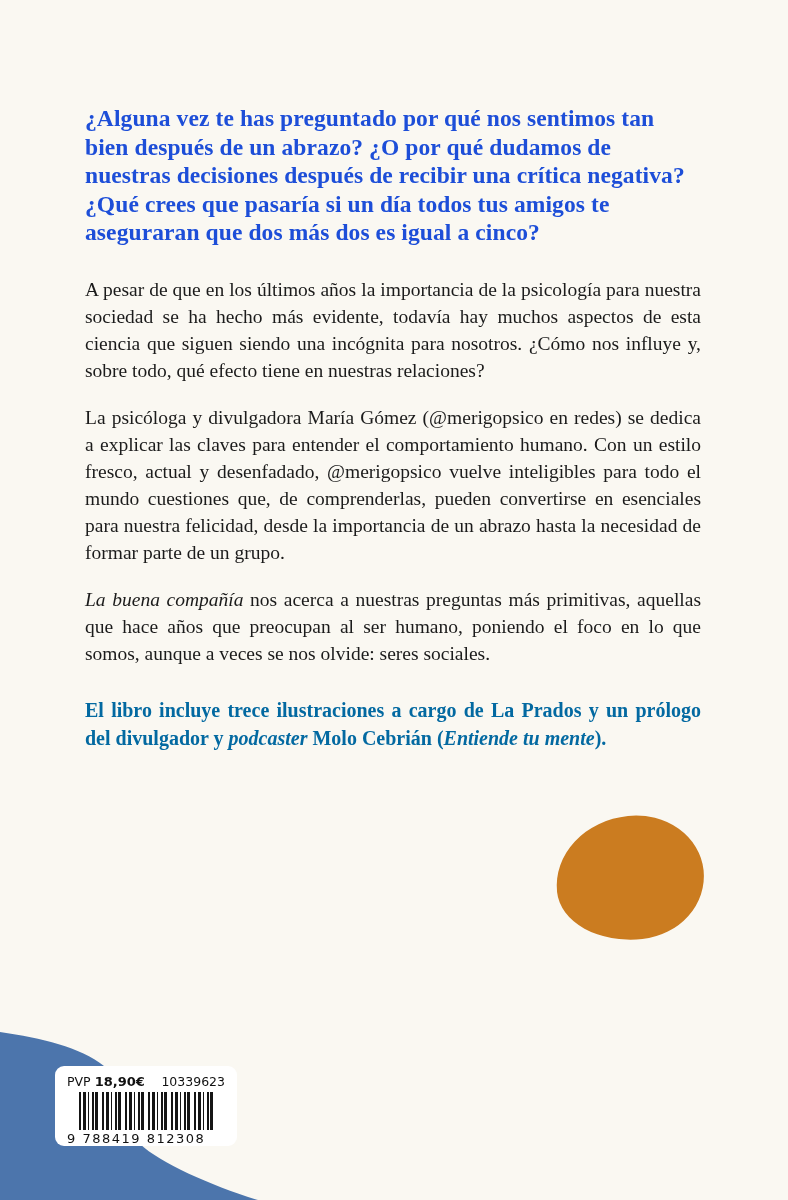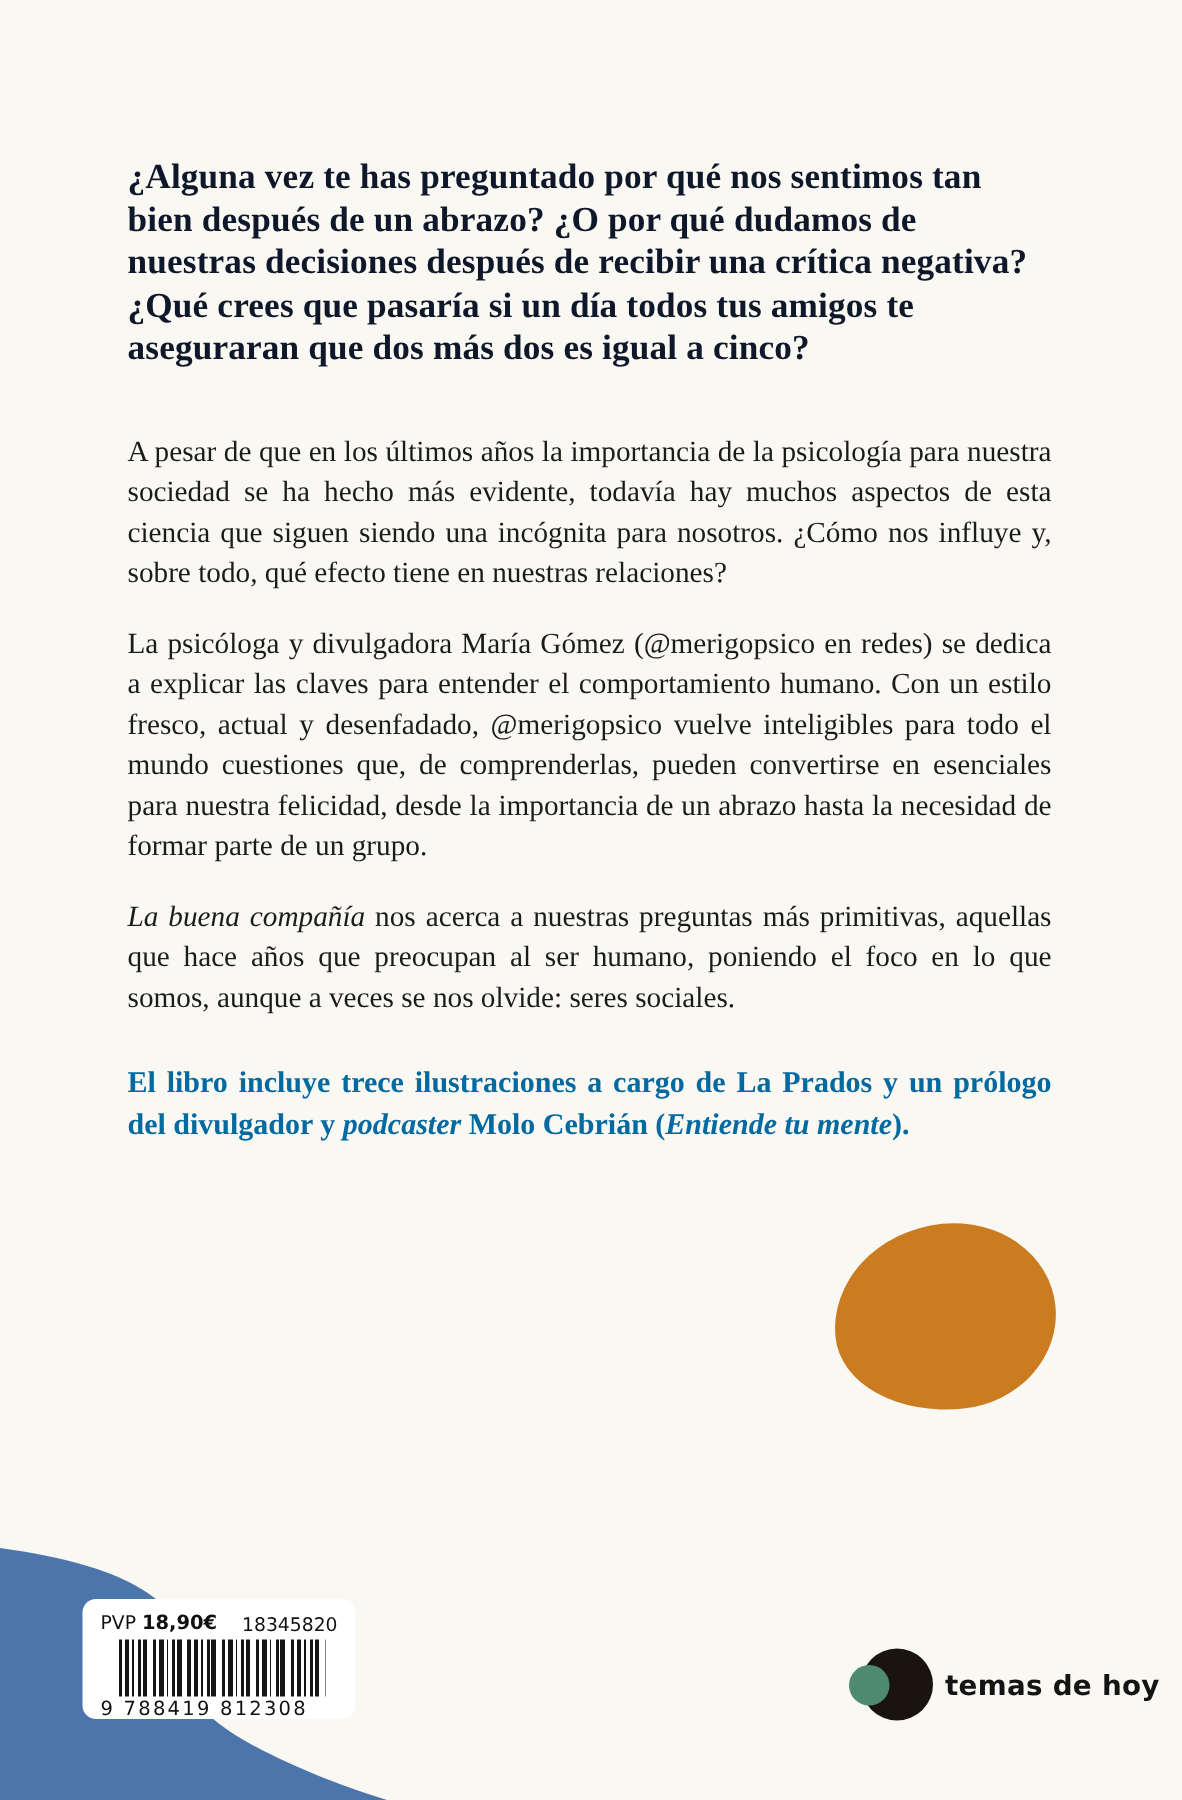"¿Alguna vez te has preguntado" .headline { color: #0f172a -> #1d4ed8 }
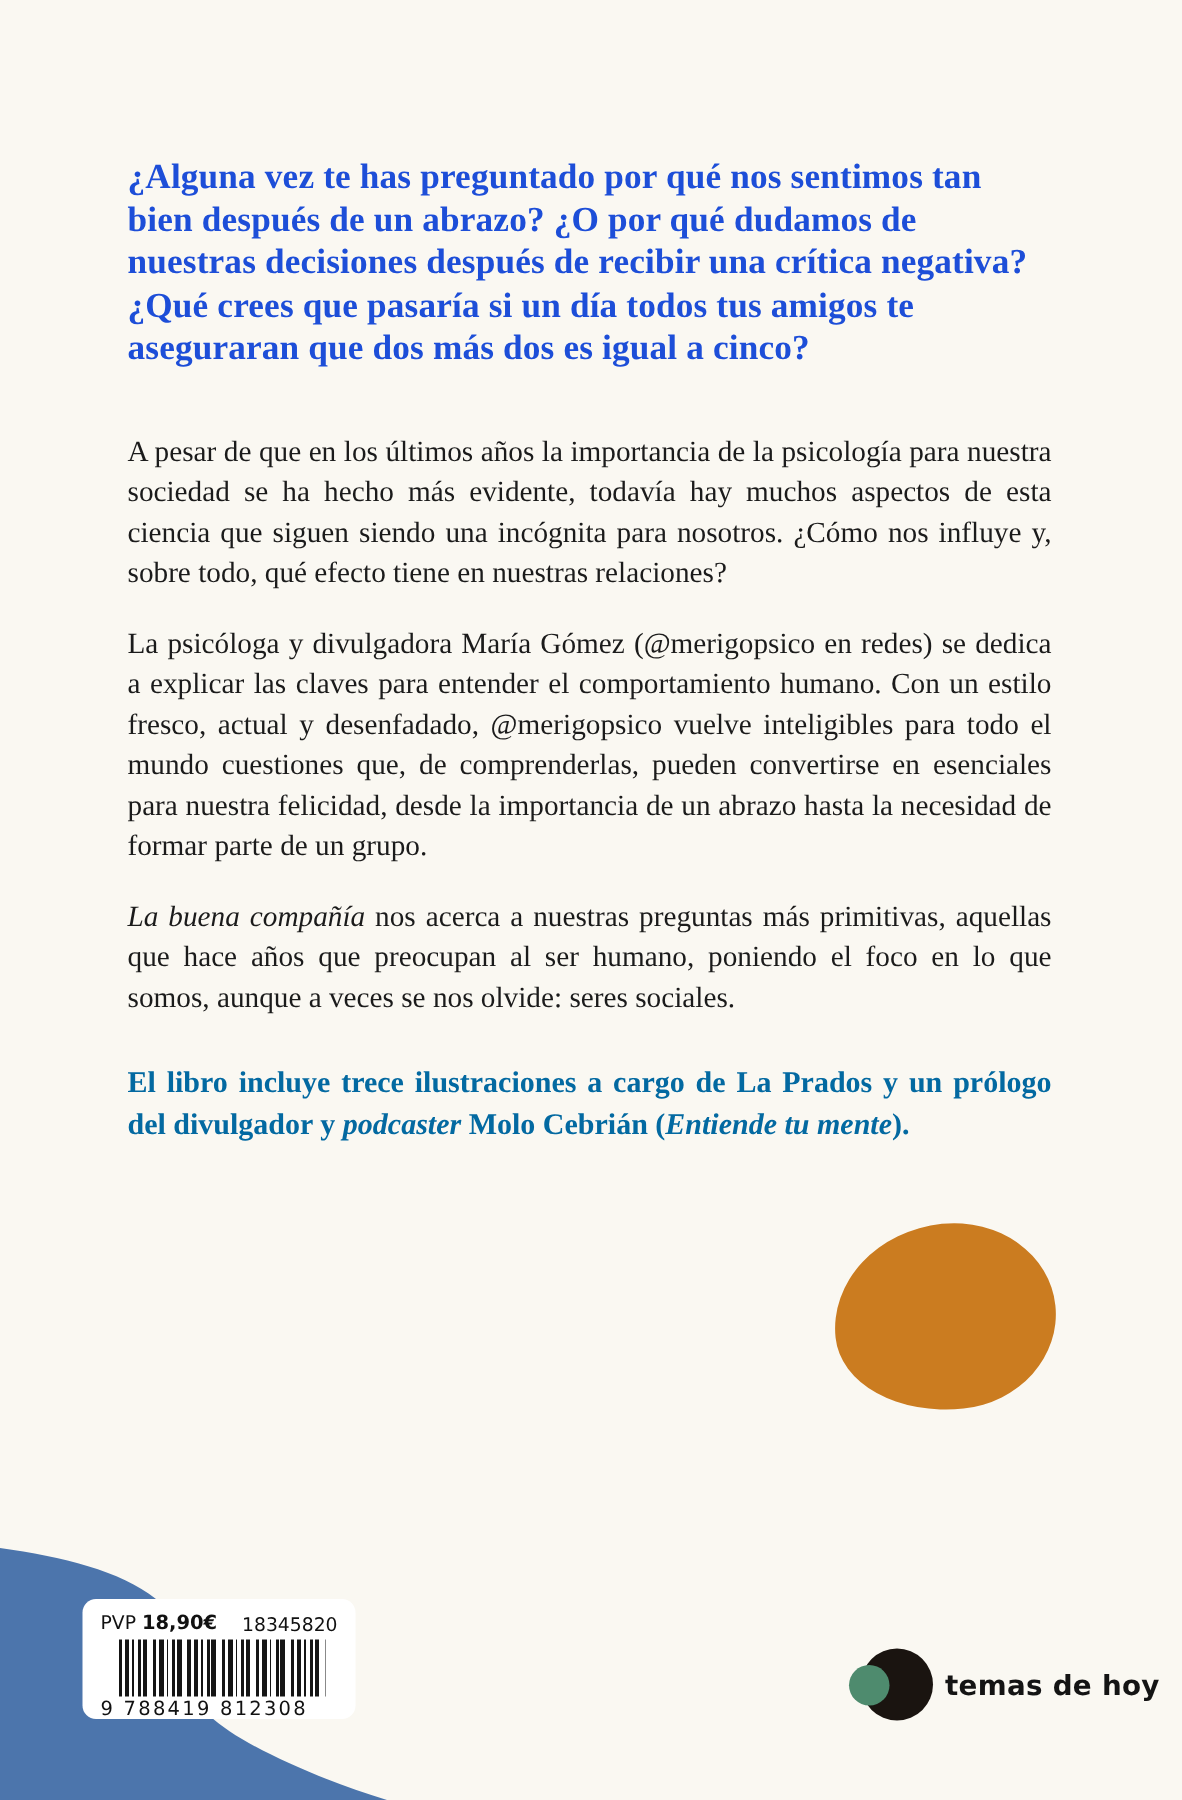"A pesar de que en" .bodycopy { top: 288px -> 276px }
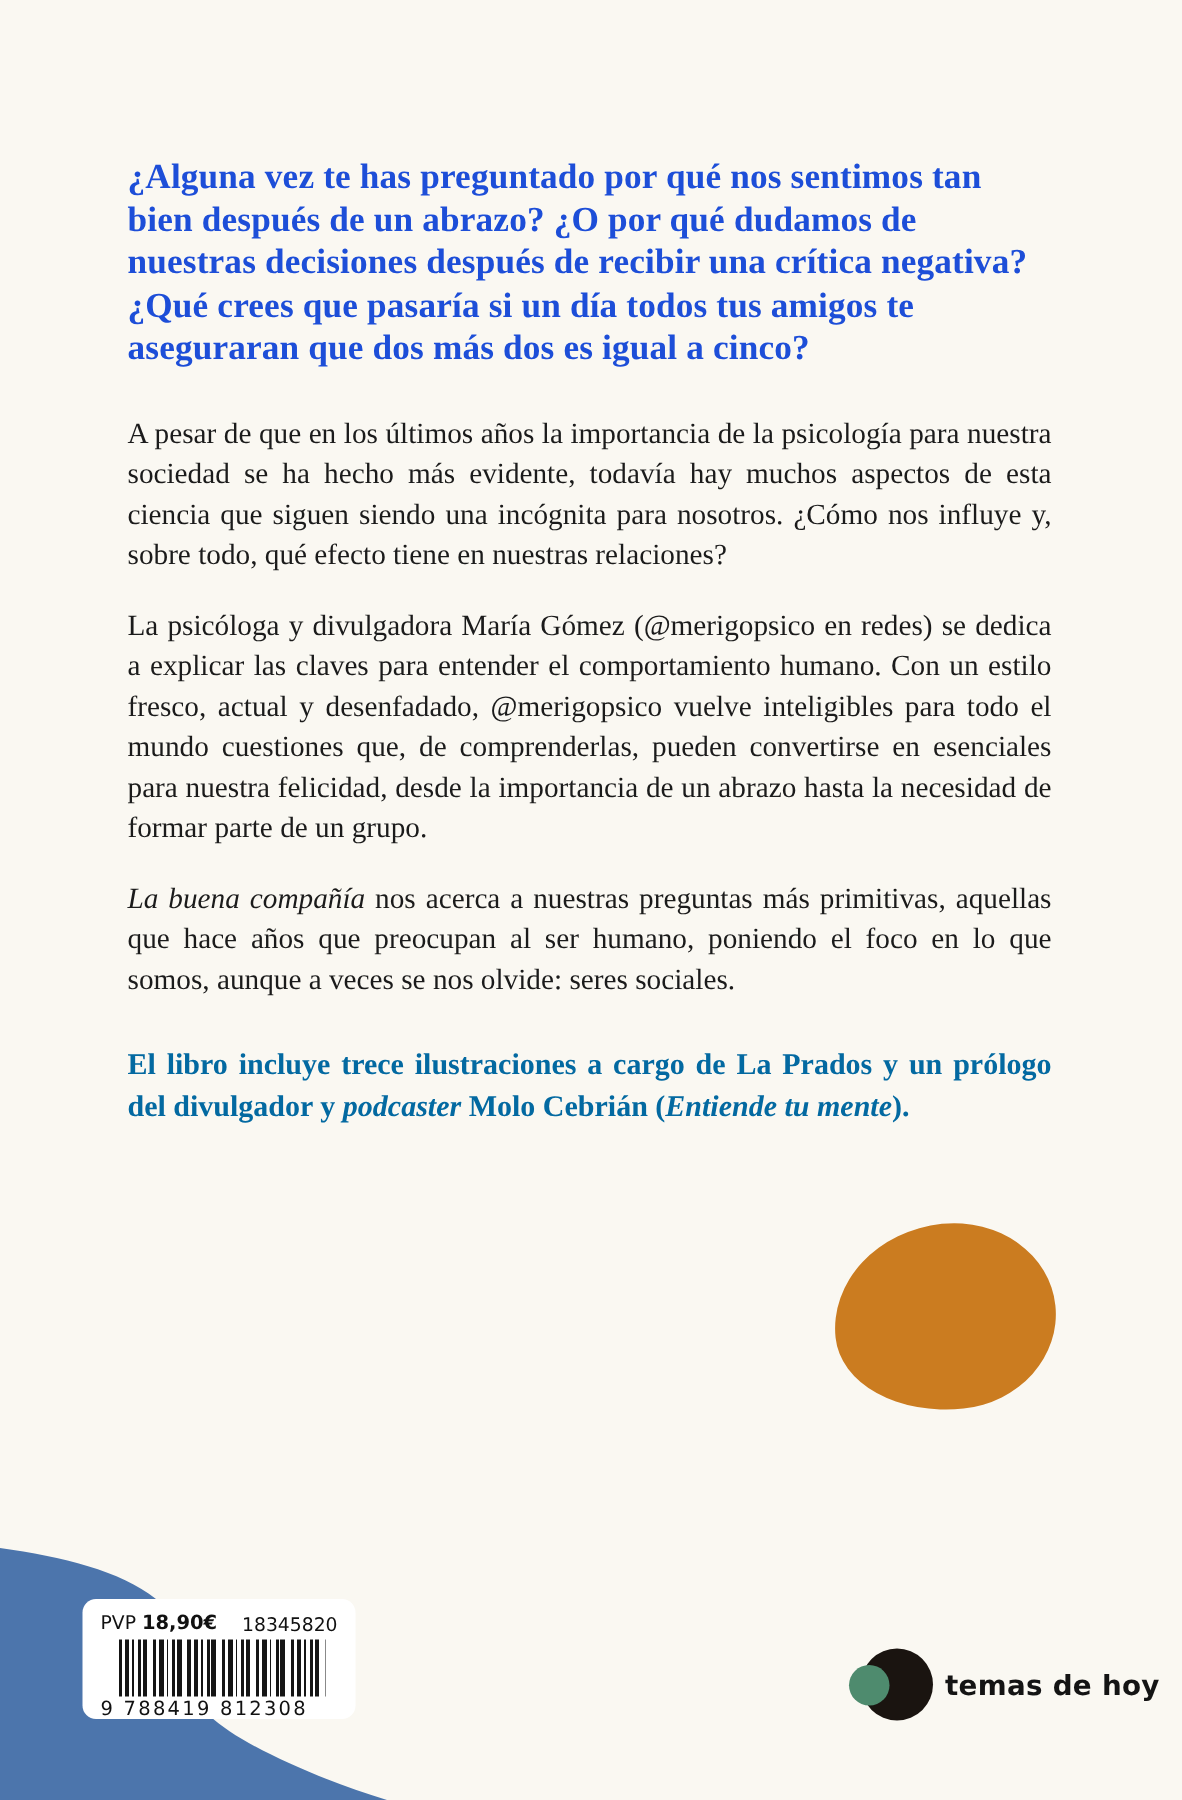"18345820" span { text: 18345820 -> 10339623 }
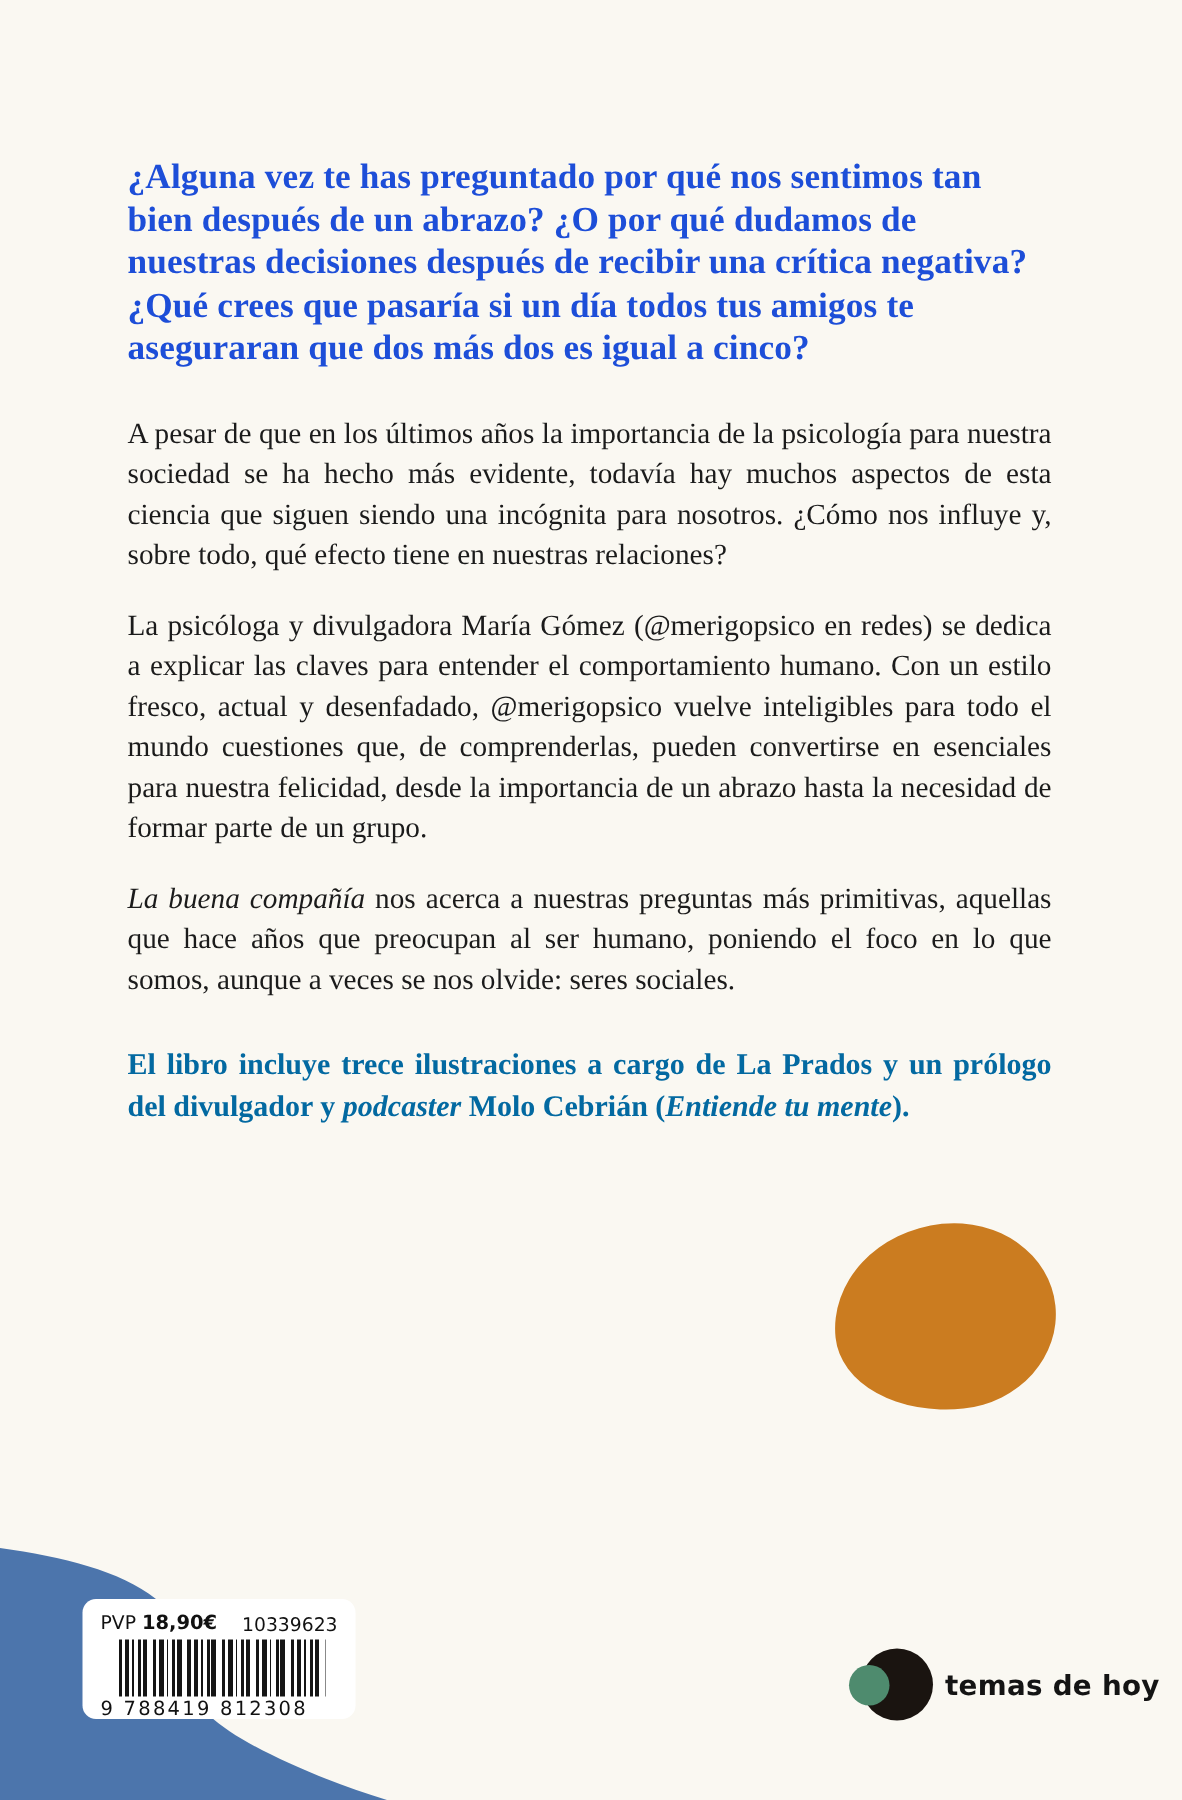"temas de hoy" div.publisher { html: <div> <div> <span></span> <span></span> </div> <span>temas de hoy</span> </div> -> none }
